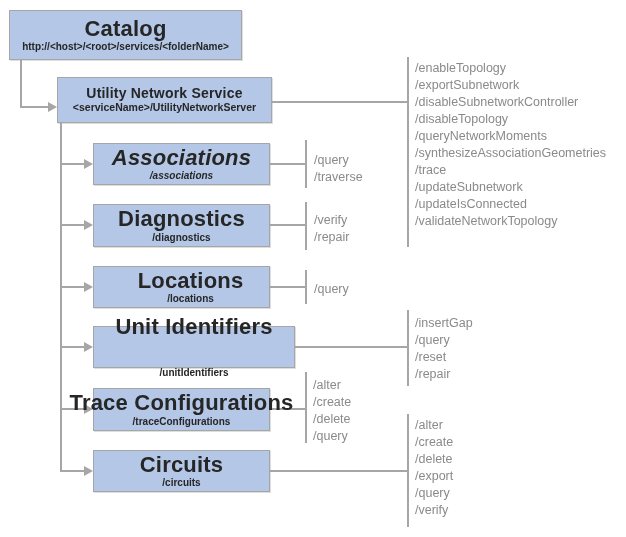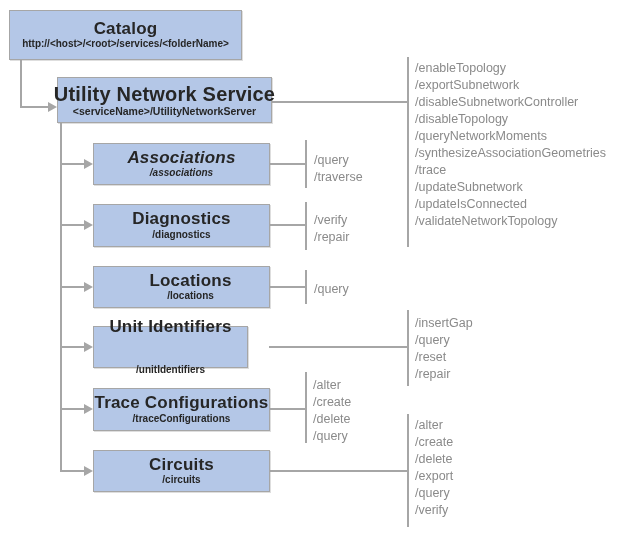"Catalog" .t-md { font-size: 17px -> 22px }
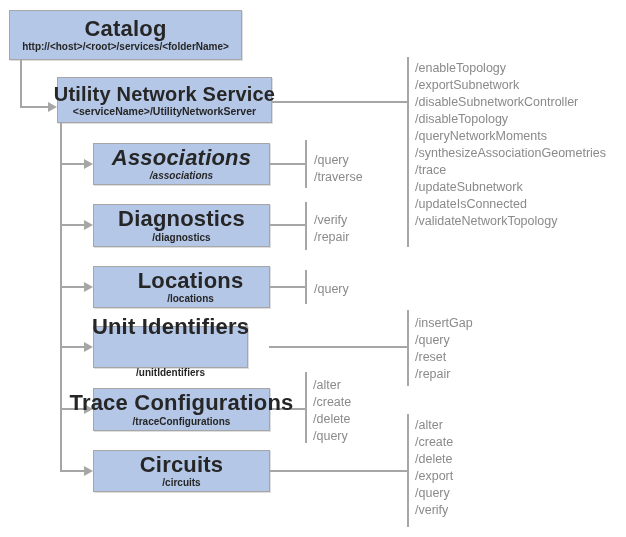"Utility Network Service" .t-lg { font-size: 20px -> 14px }
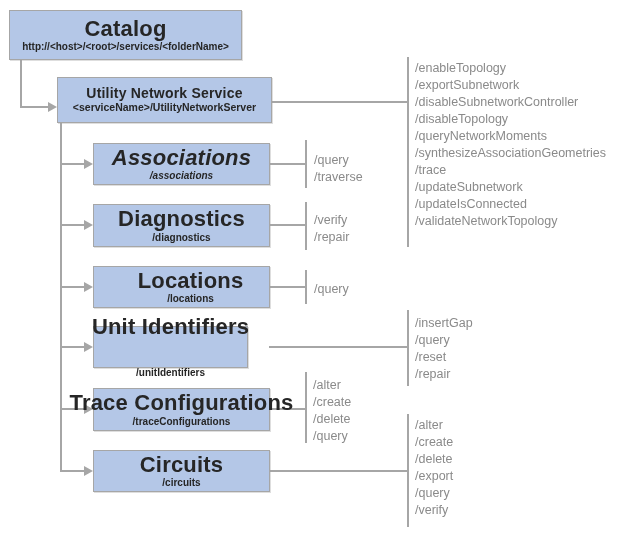"Unit Identifiers" div.box { width: 155px -> 202px }
